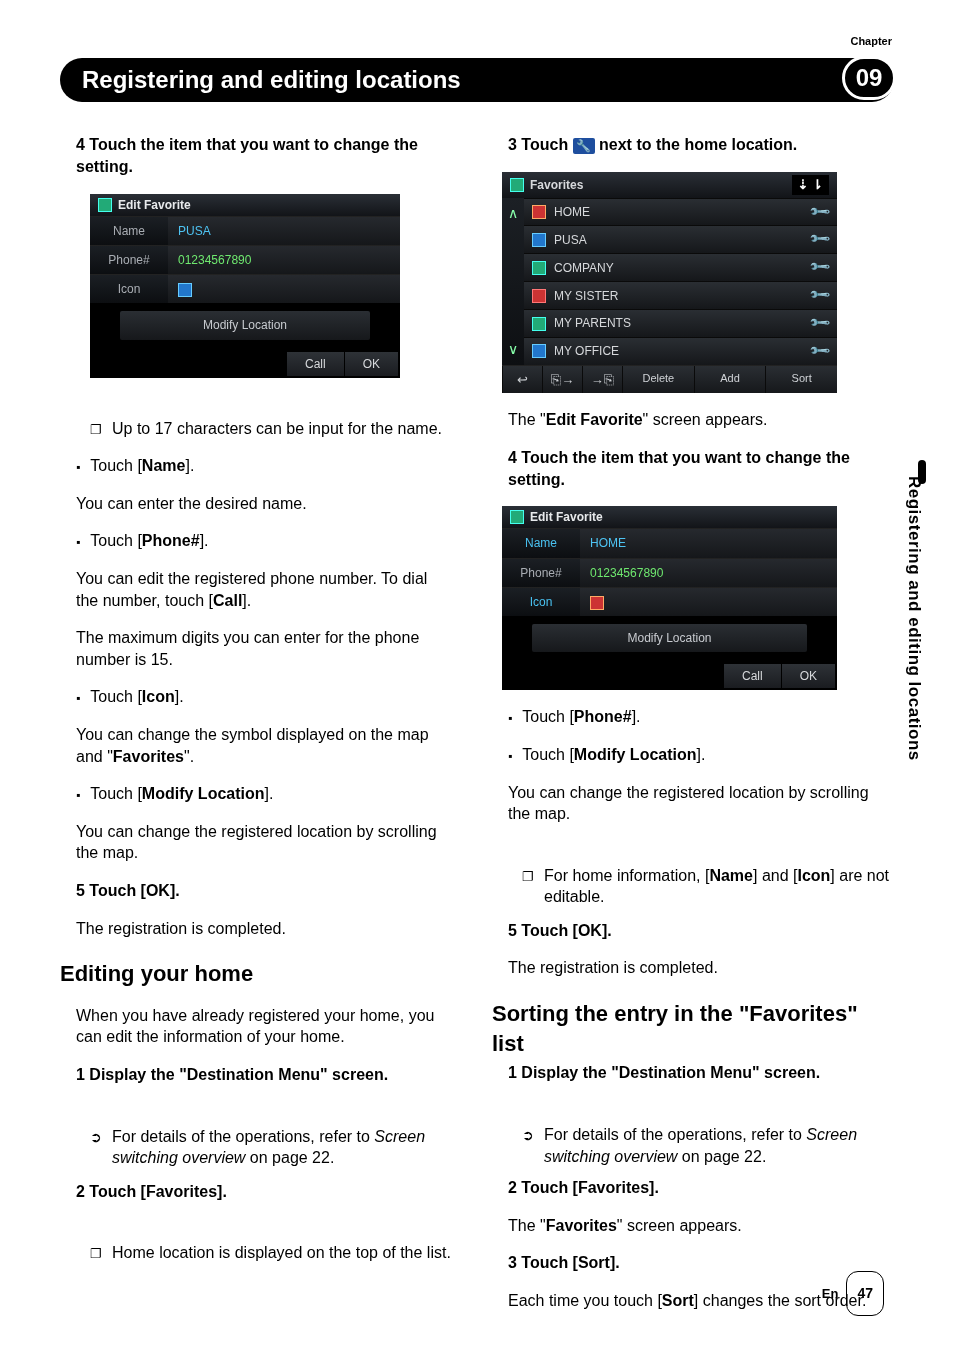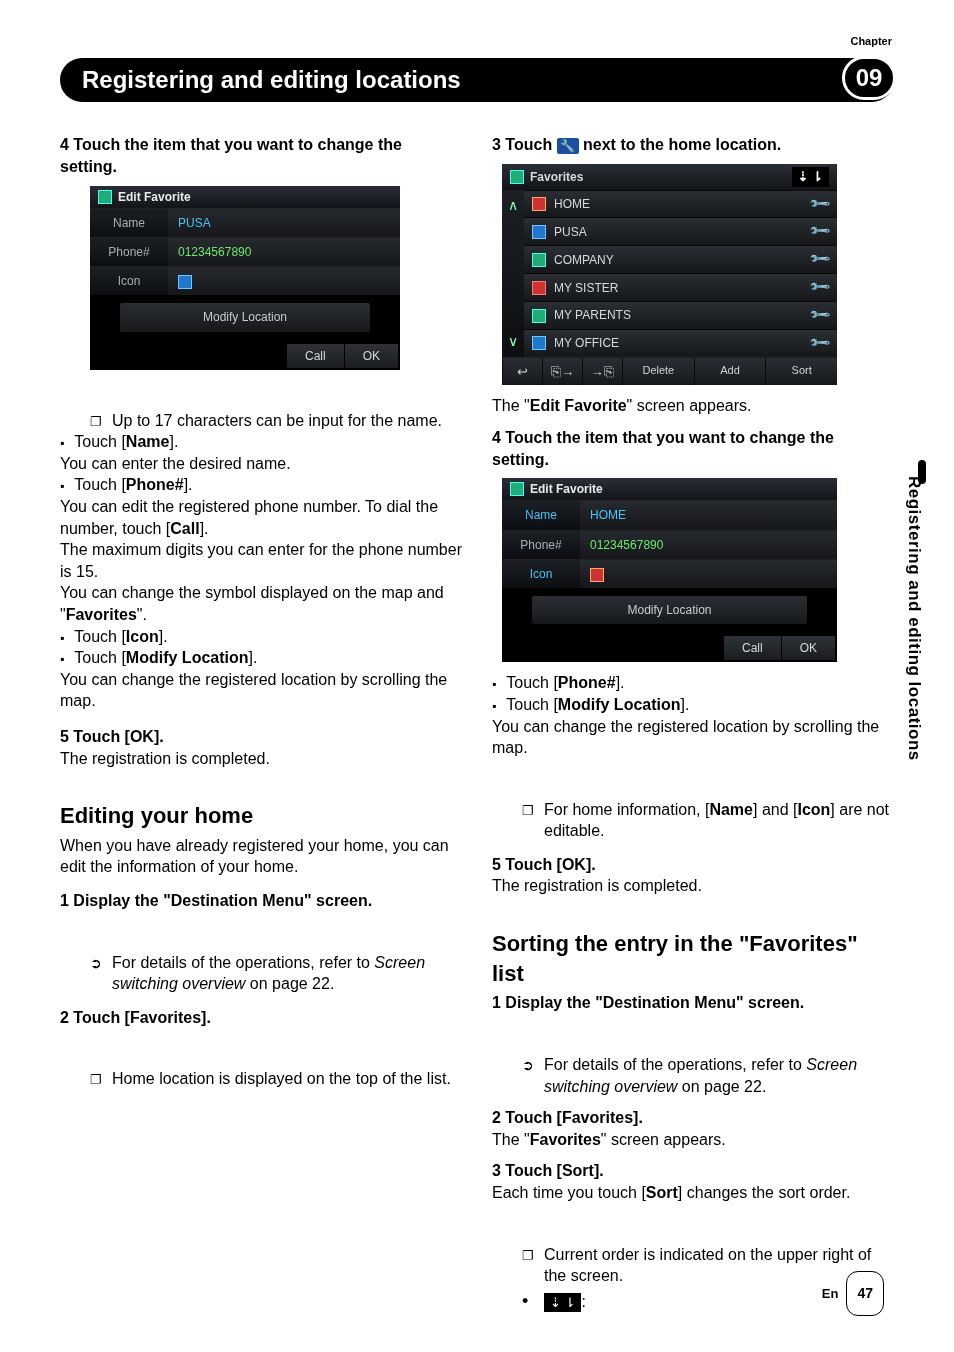"4 Touch the item that" p { margin: 0 -> 16px }
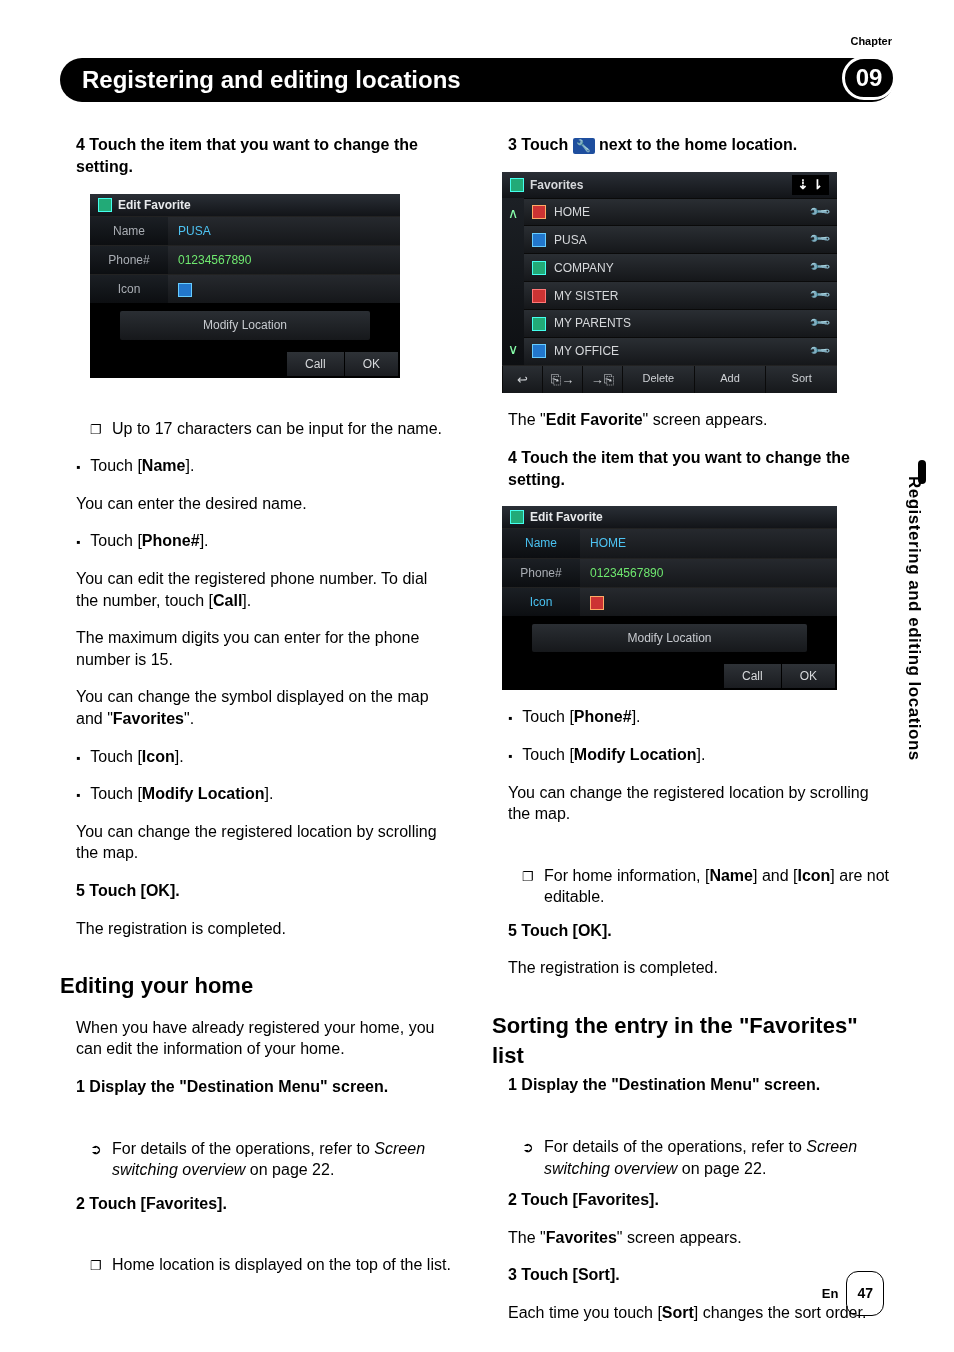"You can change the symbol" p { order: before "Touch [Icon]." -> after "Touch [Icon]." }
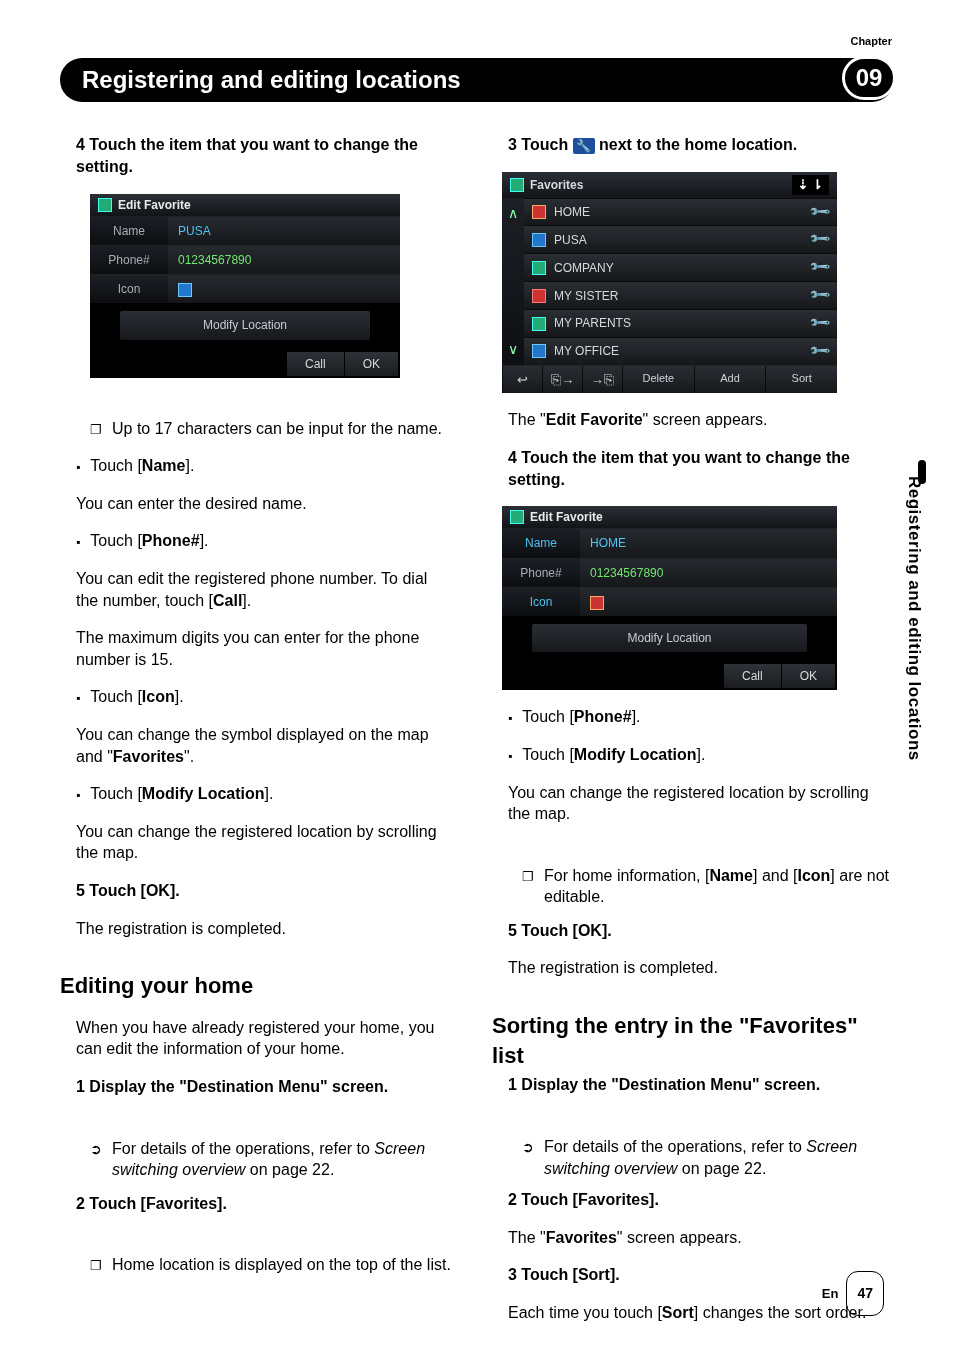"Editing your home" .h2 { margin: 32px 0 4px 0 -> 20px 0 4px 0 }
